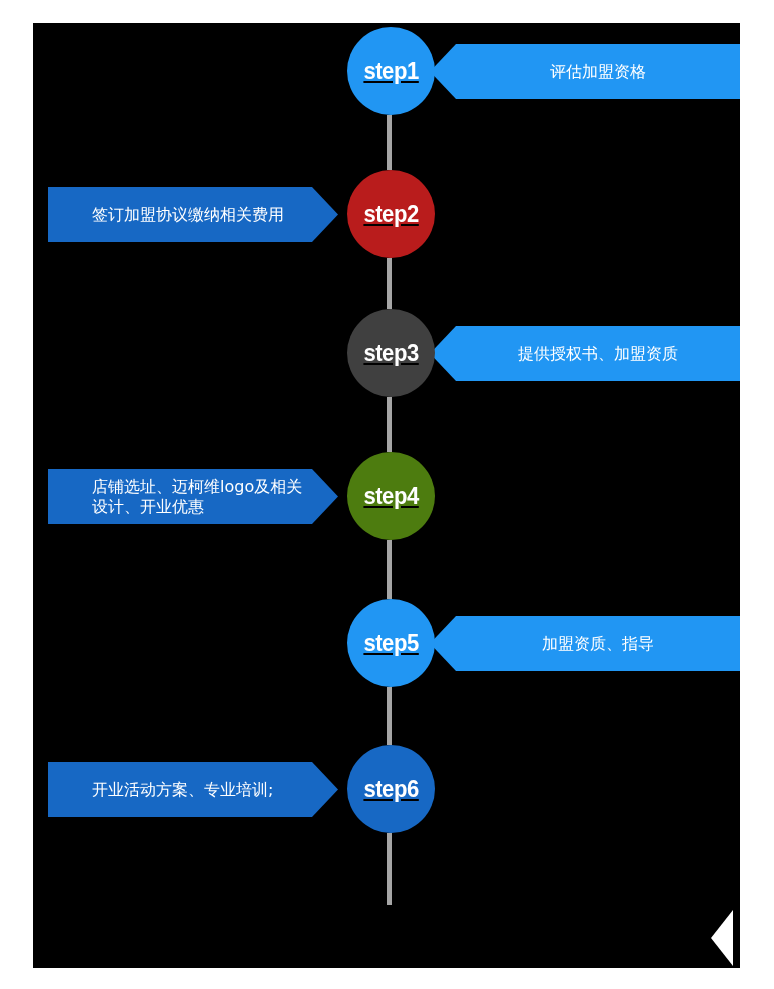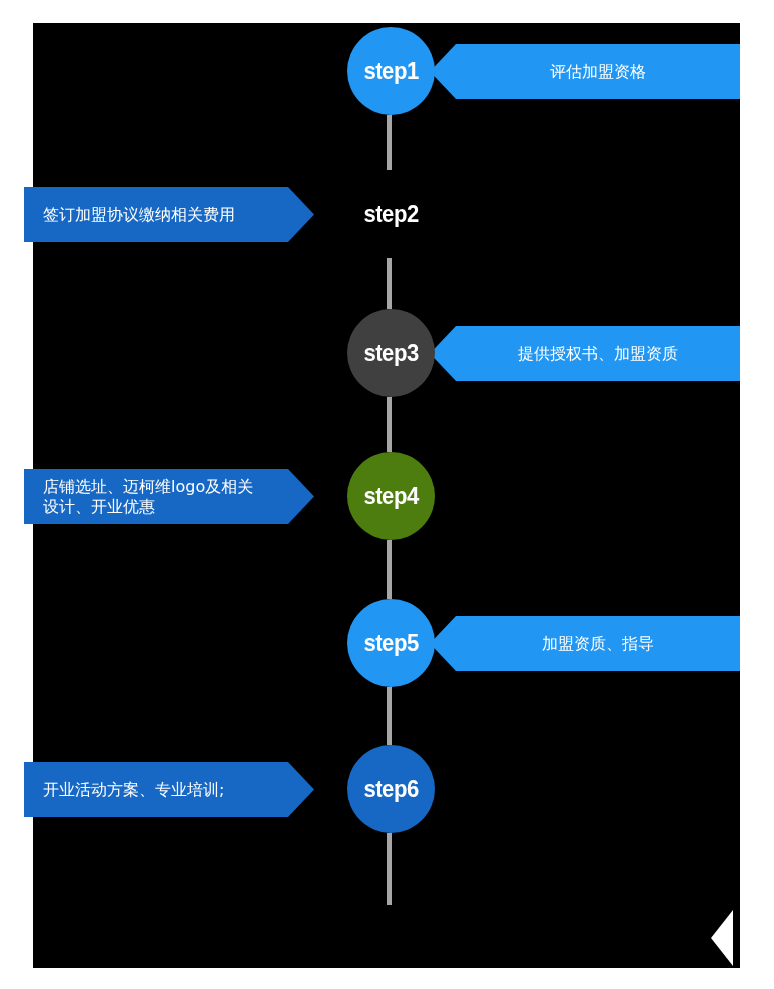"step1" .circle { text-decoration: none -> underline }
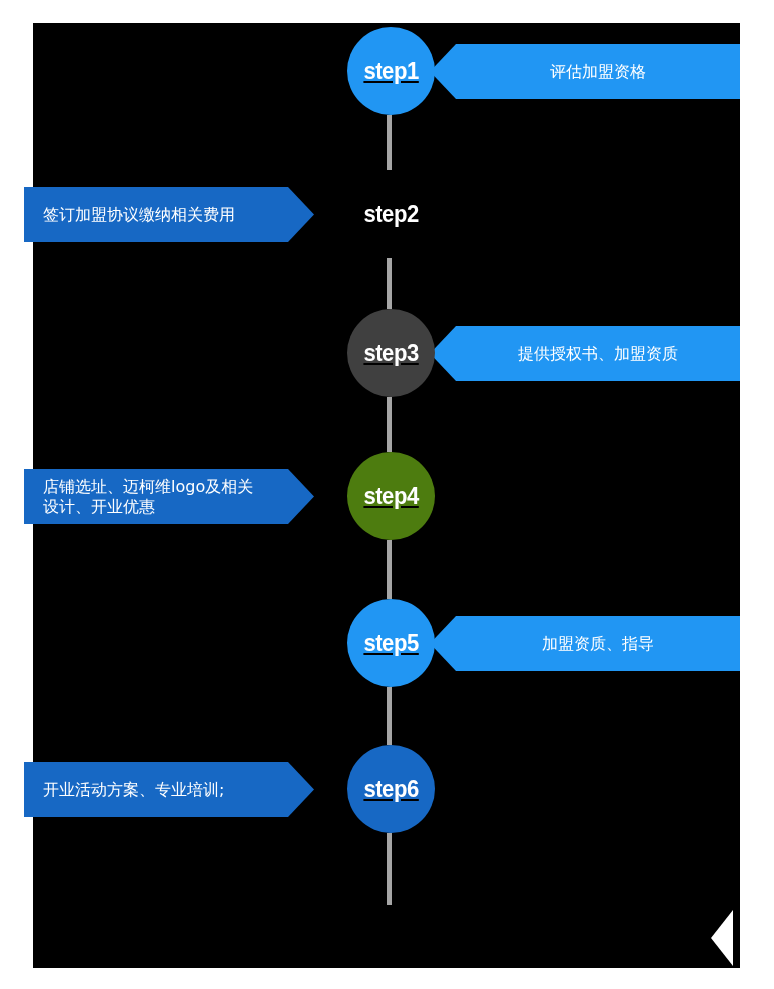"签订加盟协议缴纳相关费用" .banner.left { left: 24px -> 48px; padding-left: 19px -> 44px }
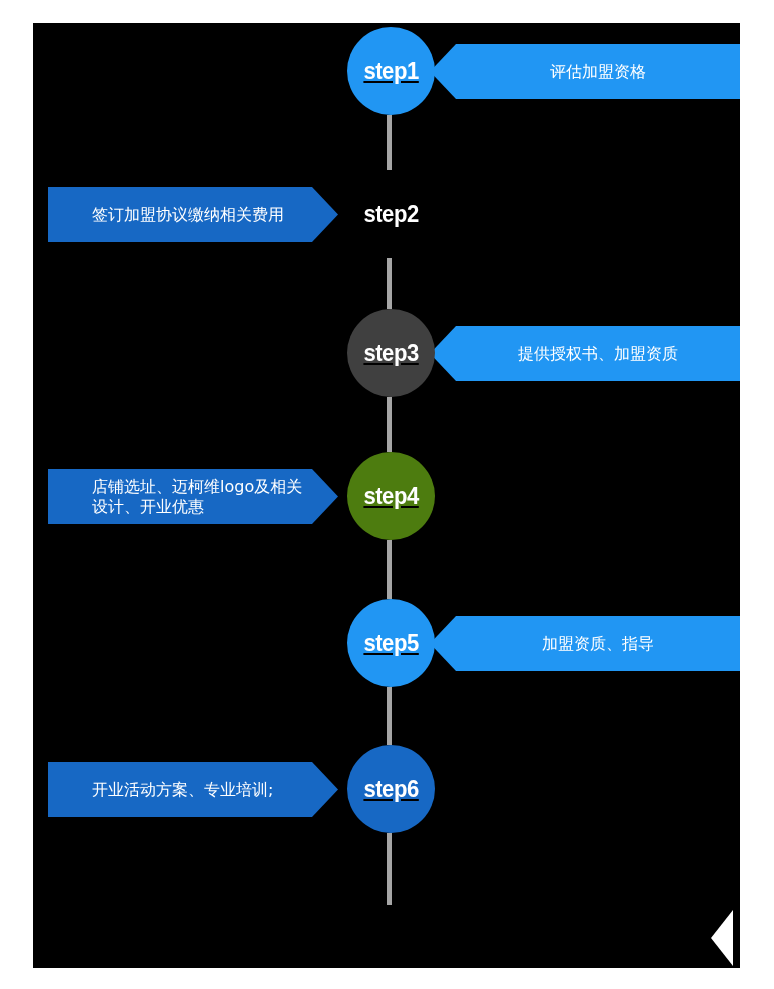"step2" div.circle { background: #000000 -> #b91c1c }
